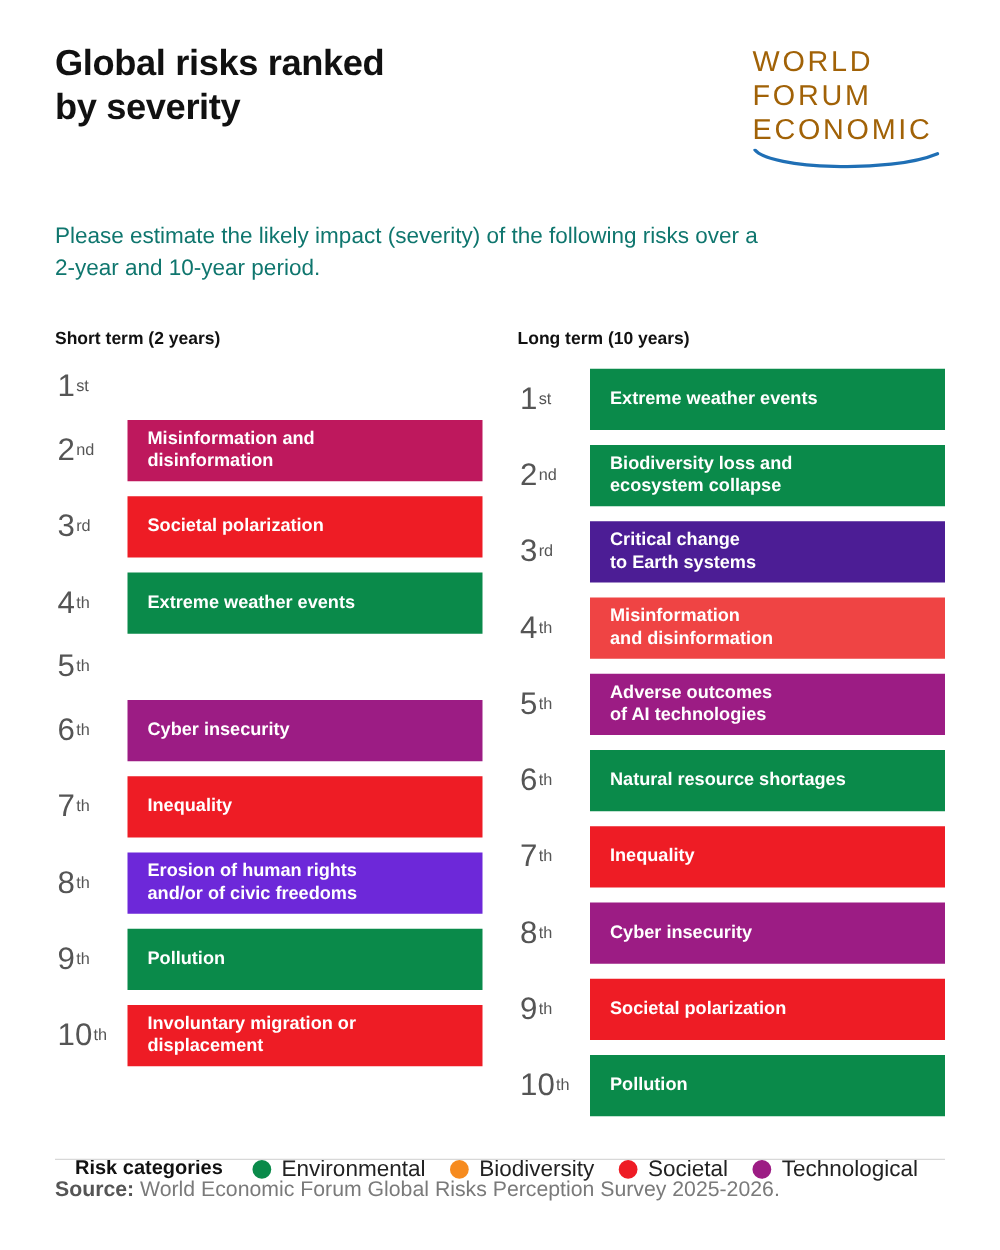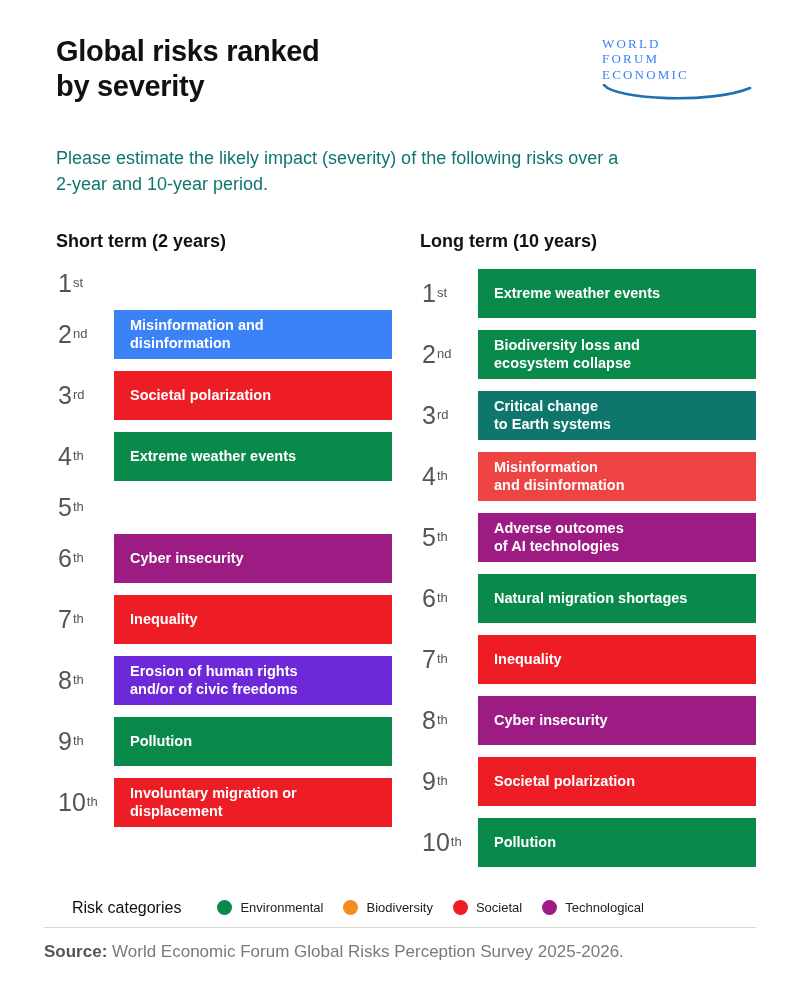"Global risks ranked" .page { padding: 34px 44px 0 56px -> 34px 44px 0 44px }
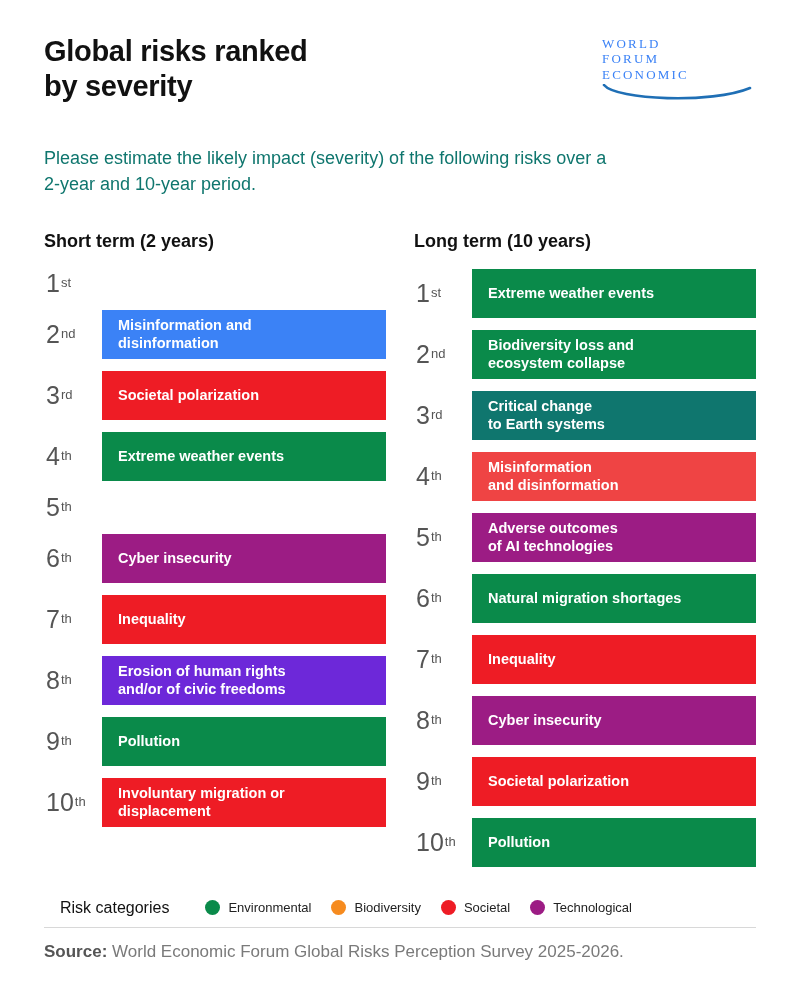"WORLD" .logo-text { color: #3b82f6 -> #a16207; font-family: Liberation Serif, serif -> Liberation Sans, sans-serif; font-size: 13px -> 23px }
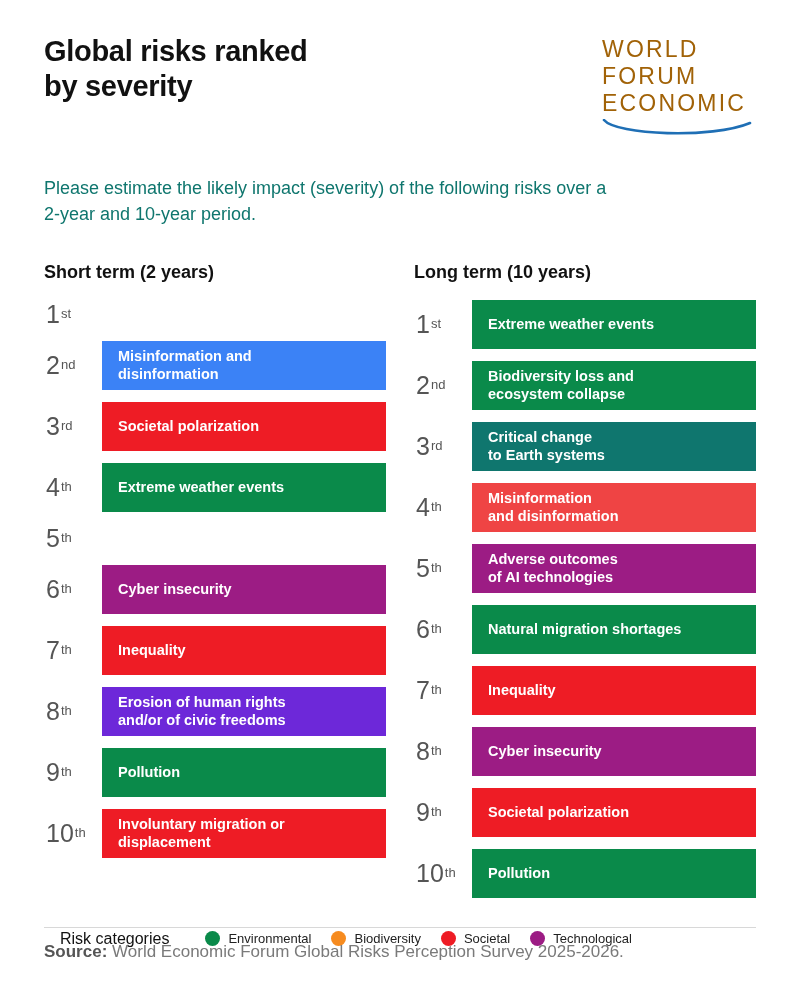"Short term (2 years)" .col-heading { font-size: 18px -> 14px }
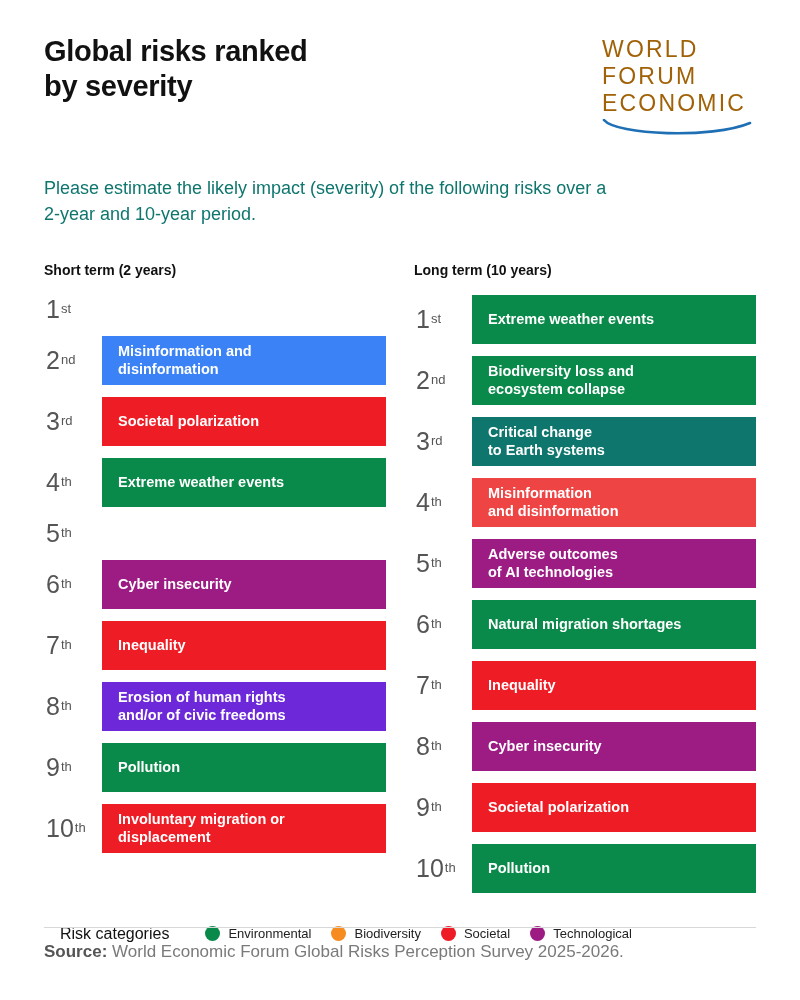"Misinformation and" div.bar { background: #3b82f6 -> #be185d }
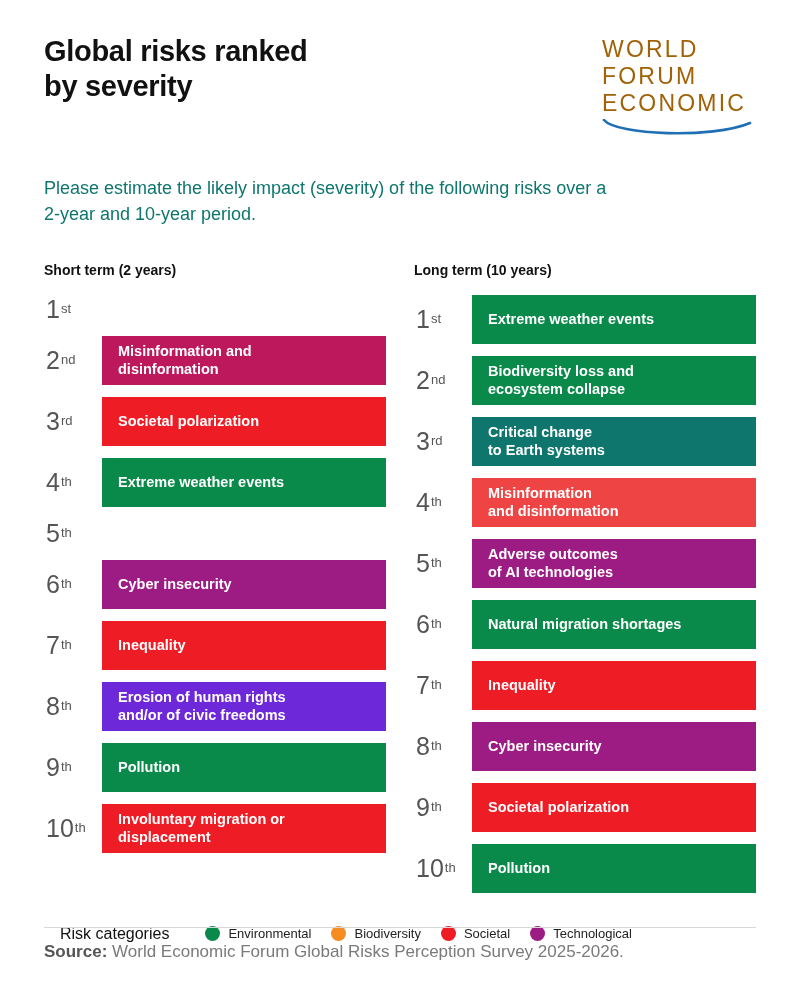"Critical change" div.bar { background: #0f766e -> #4c1d95 }
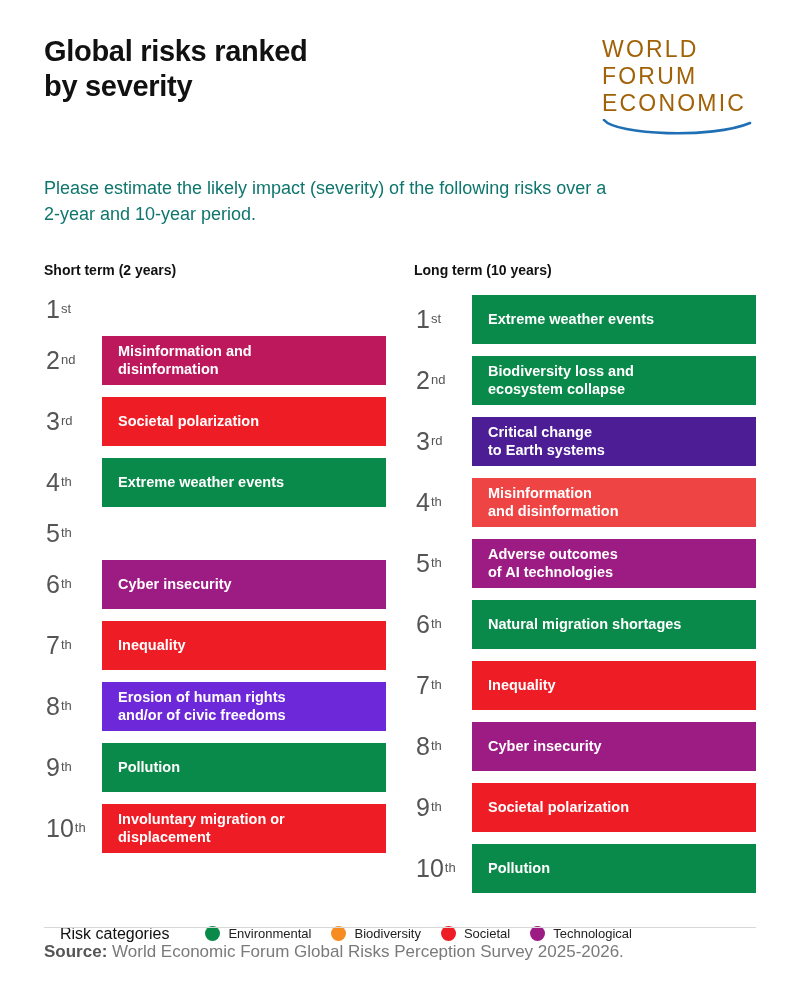"Natural migration shortages" div.bar { text: migration -> resource }
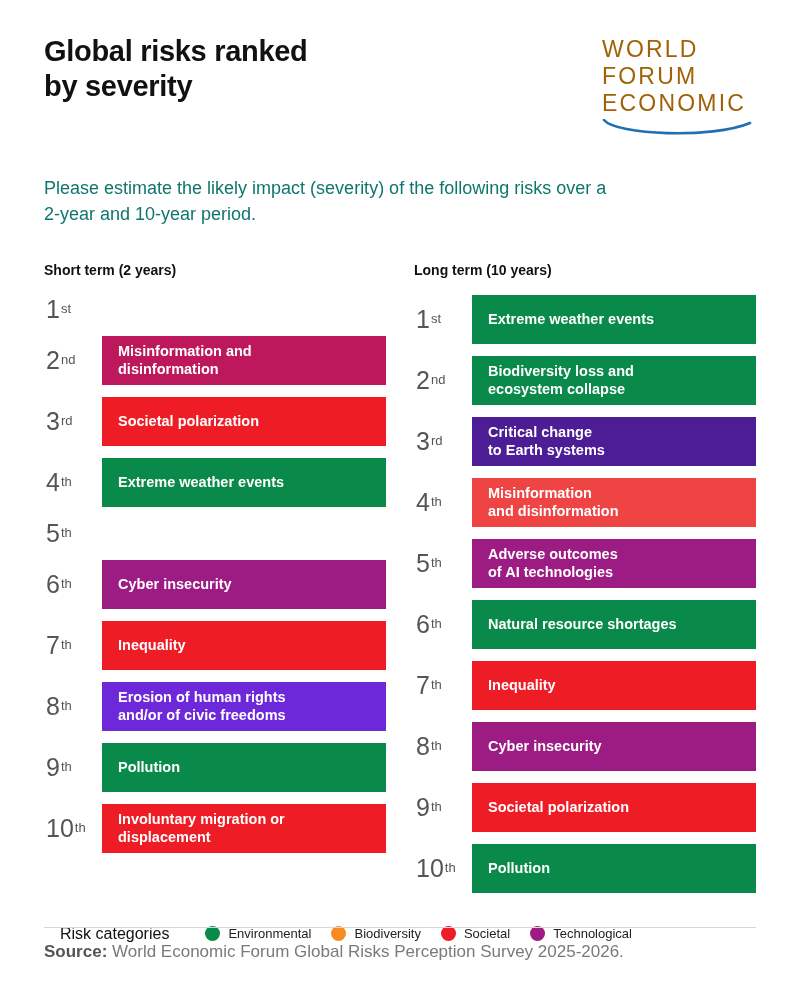"Risk categories" .legend-title { font-weight: normal -> bold; margin-right: 16px -> 4px }
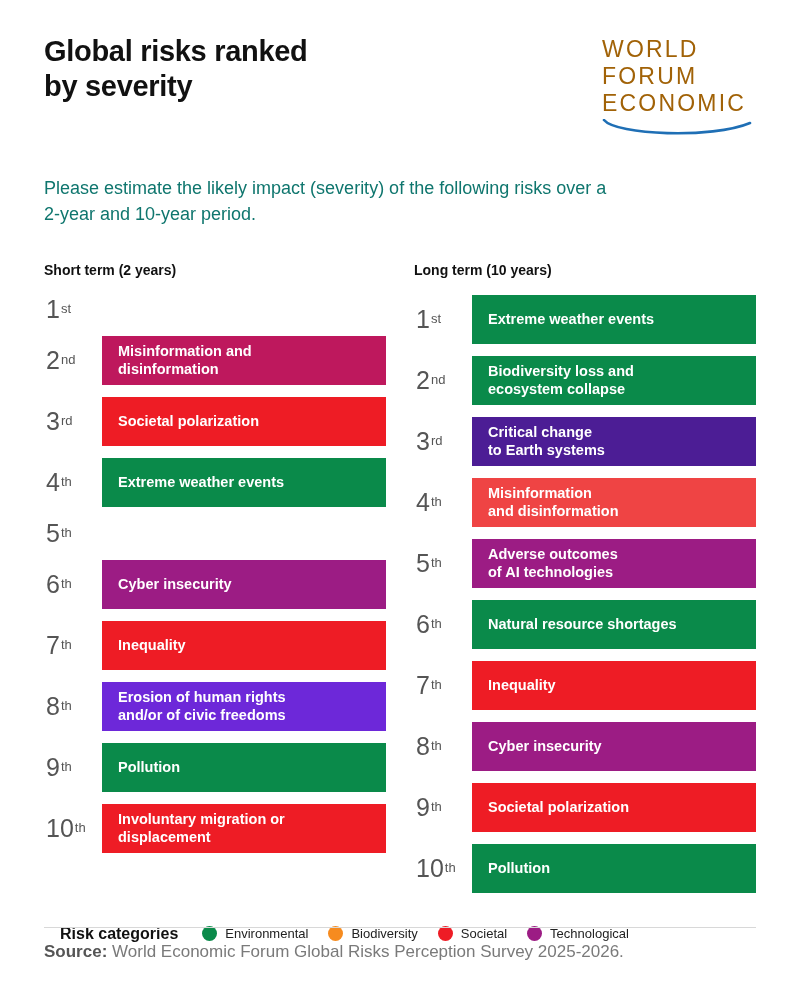"Environmental" .legend-item { font-size: 13px -> 18px }
